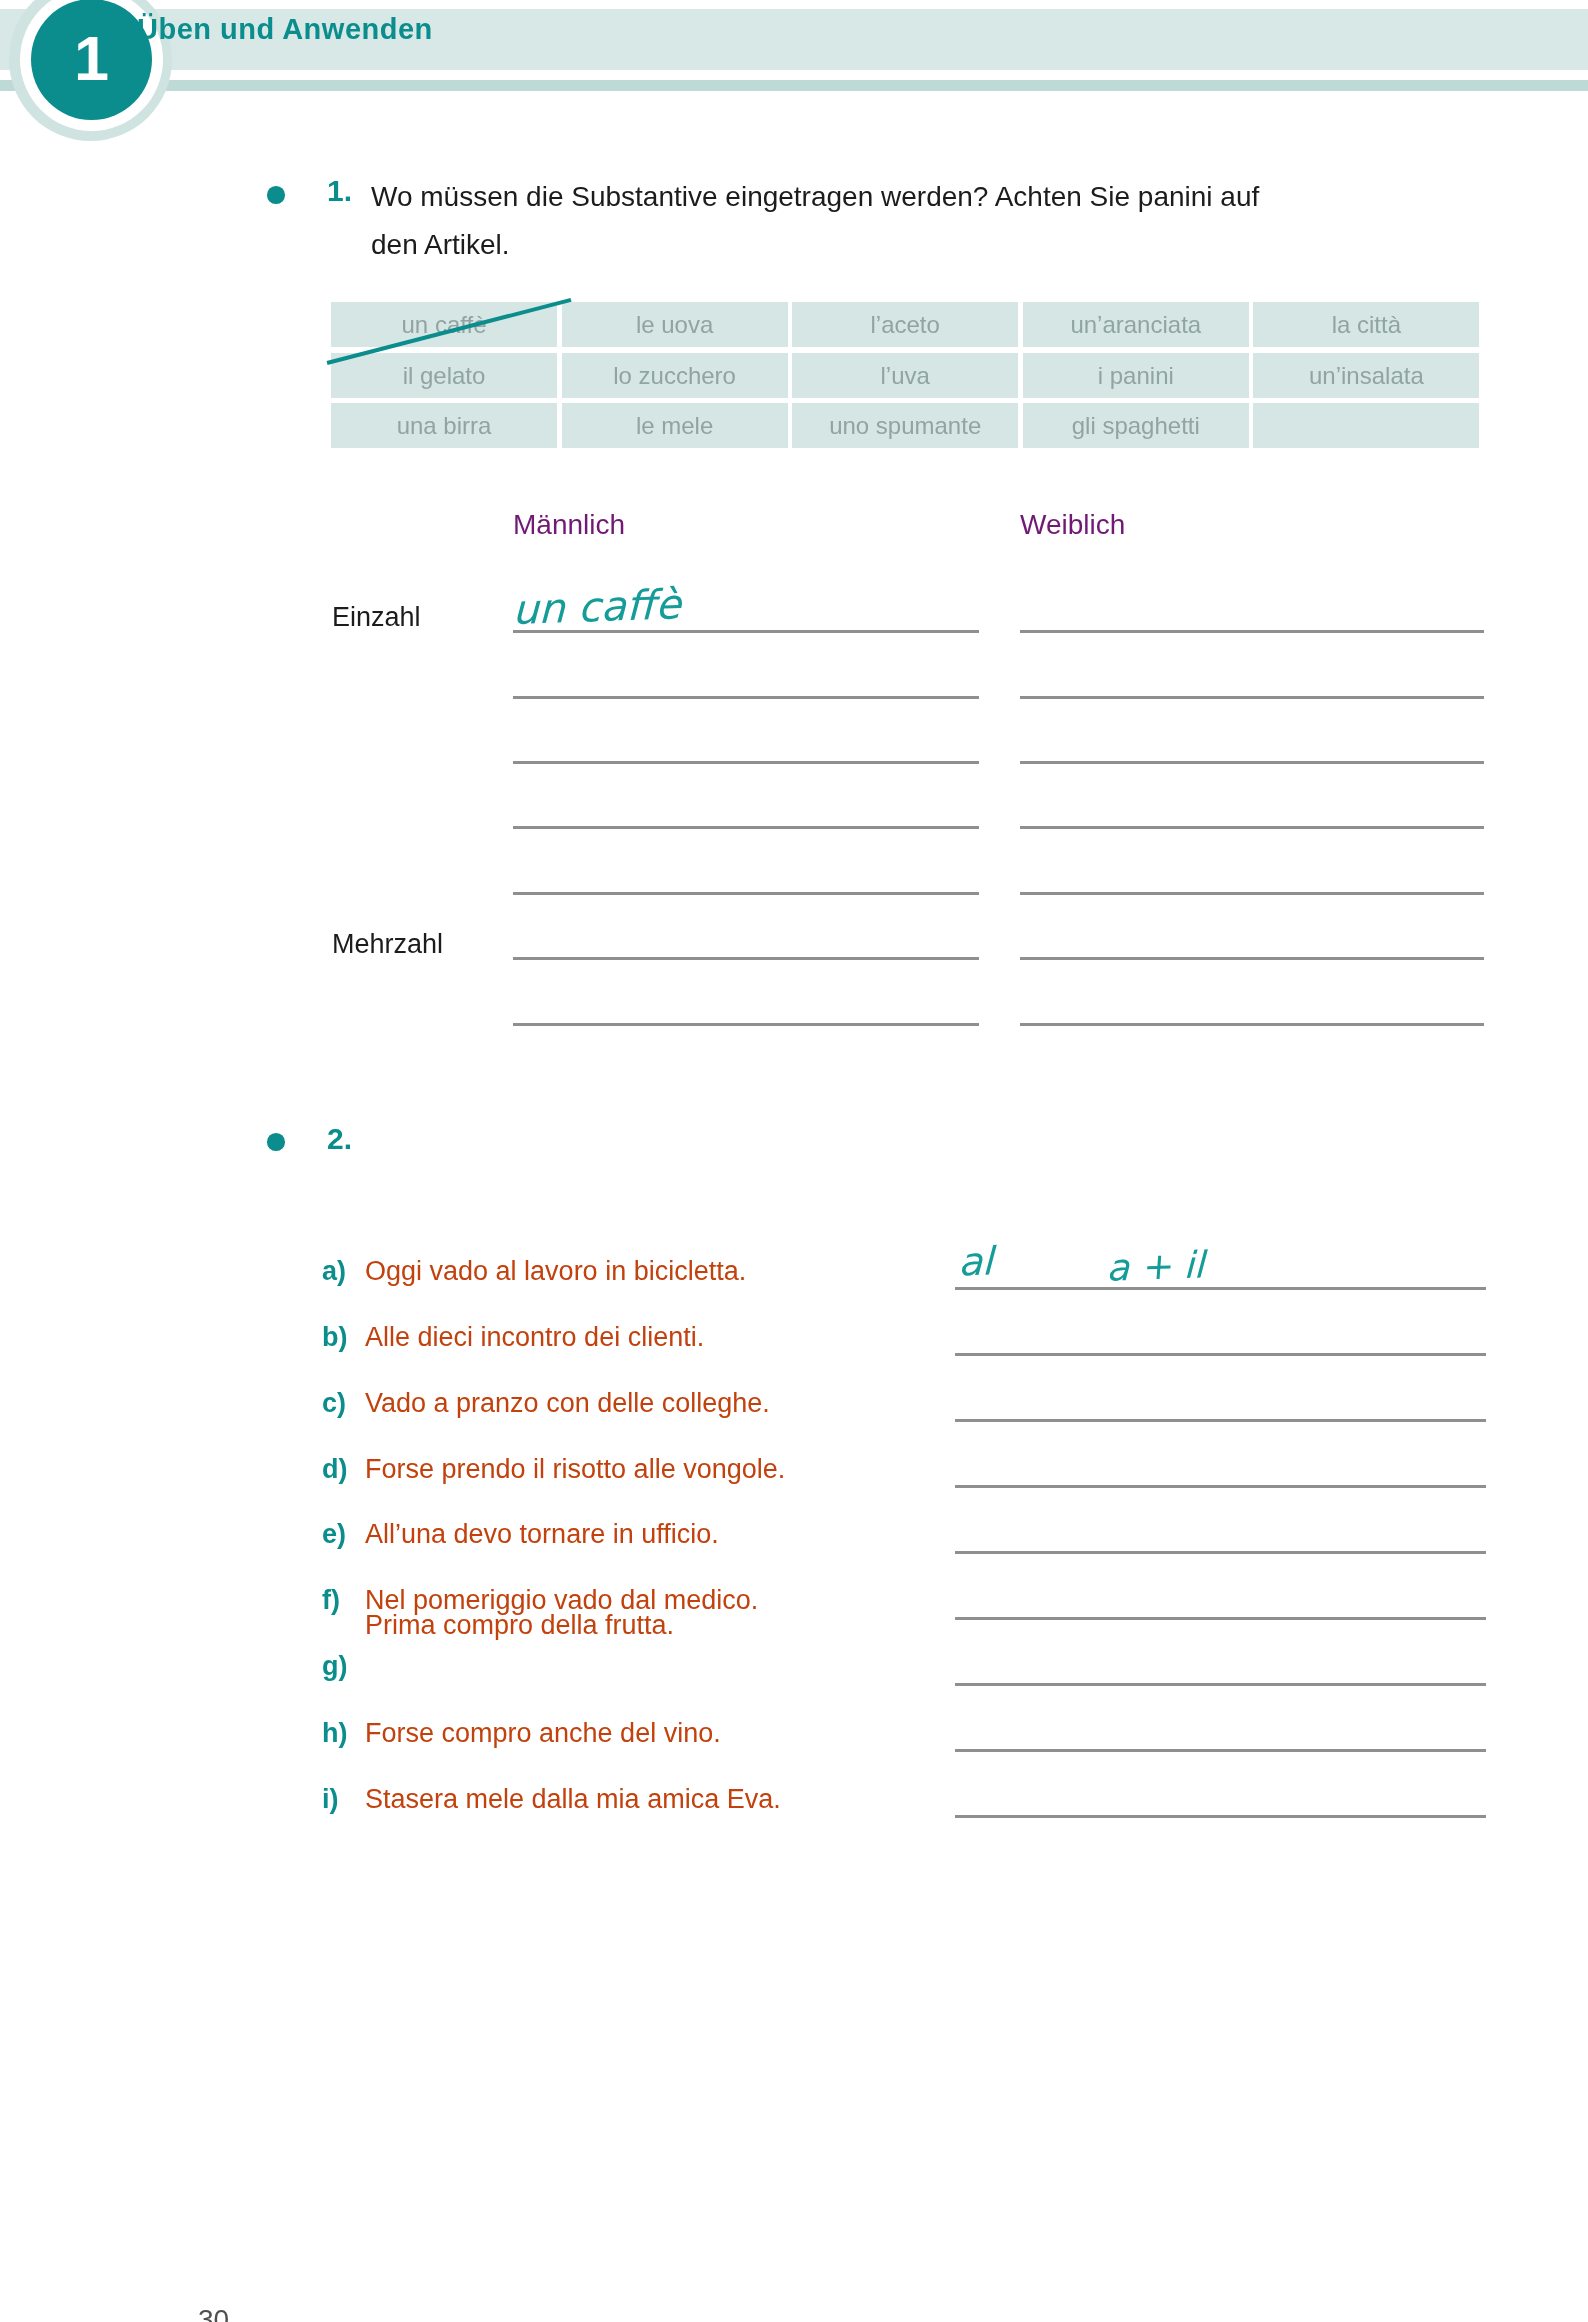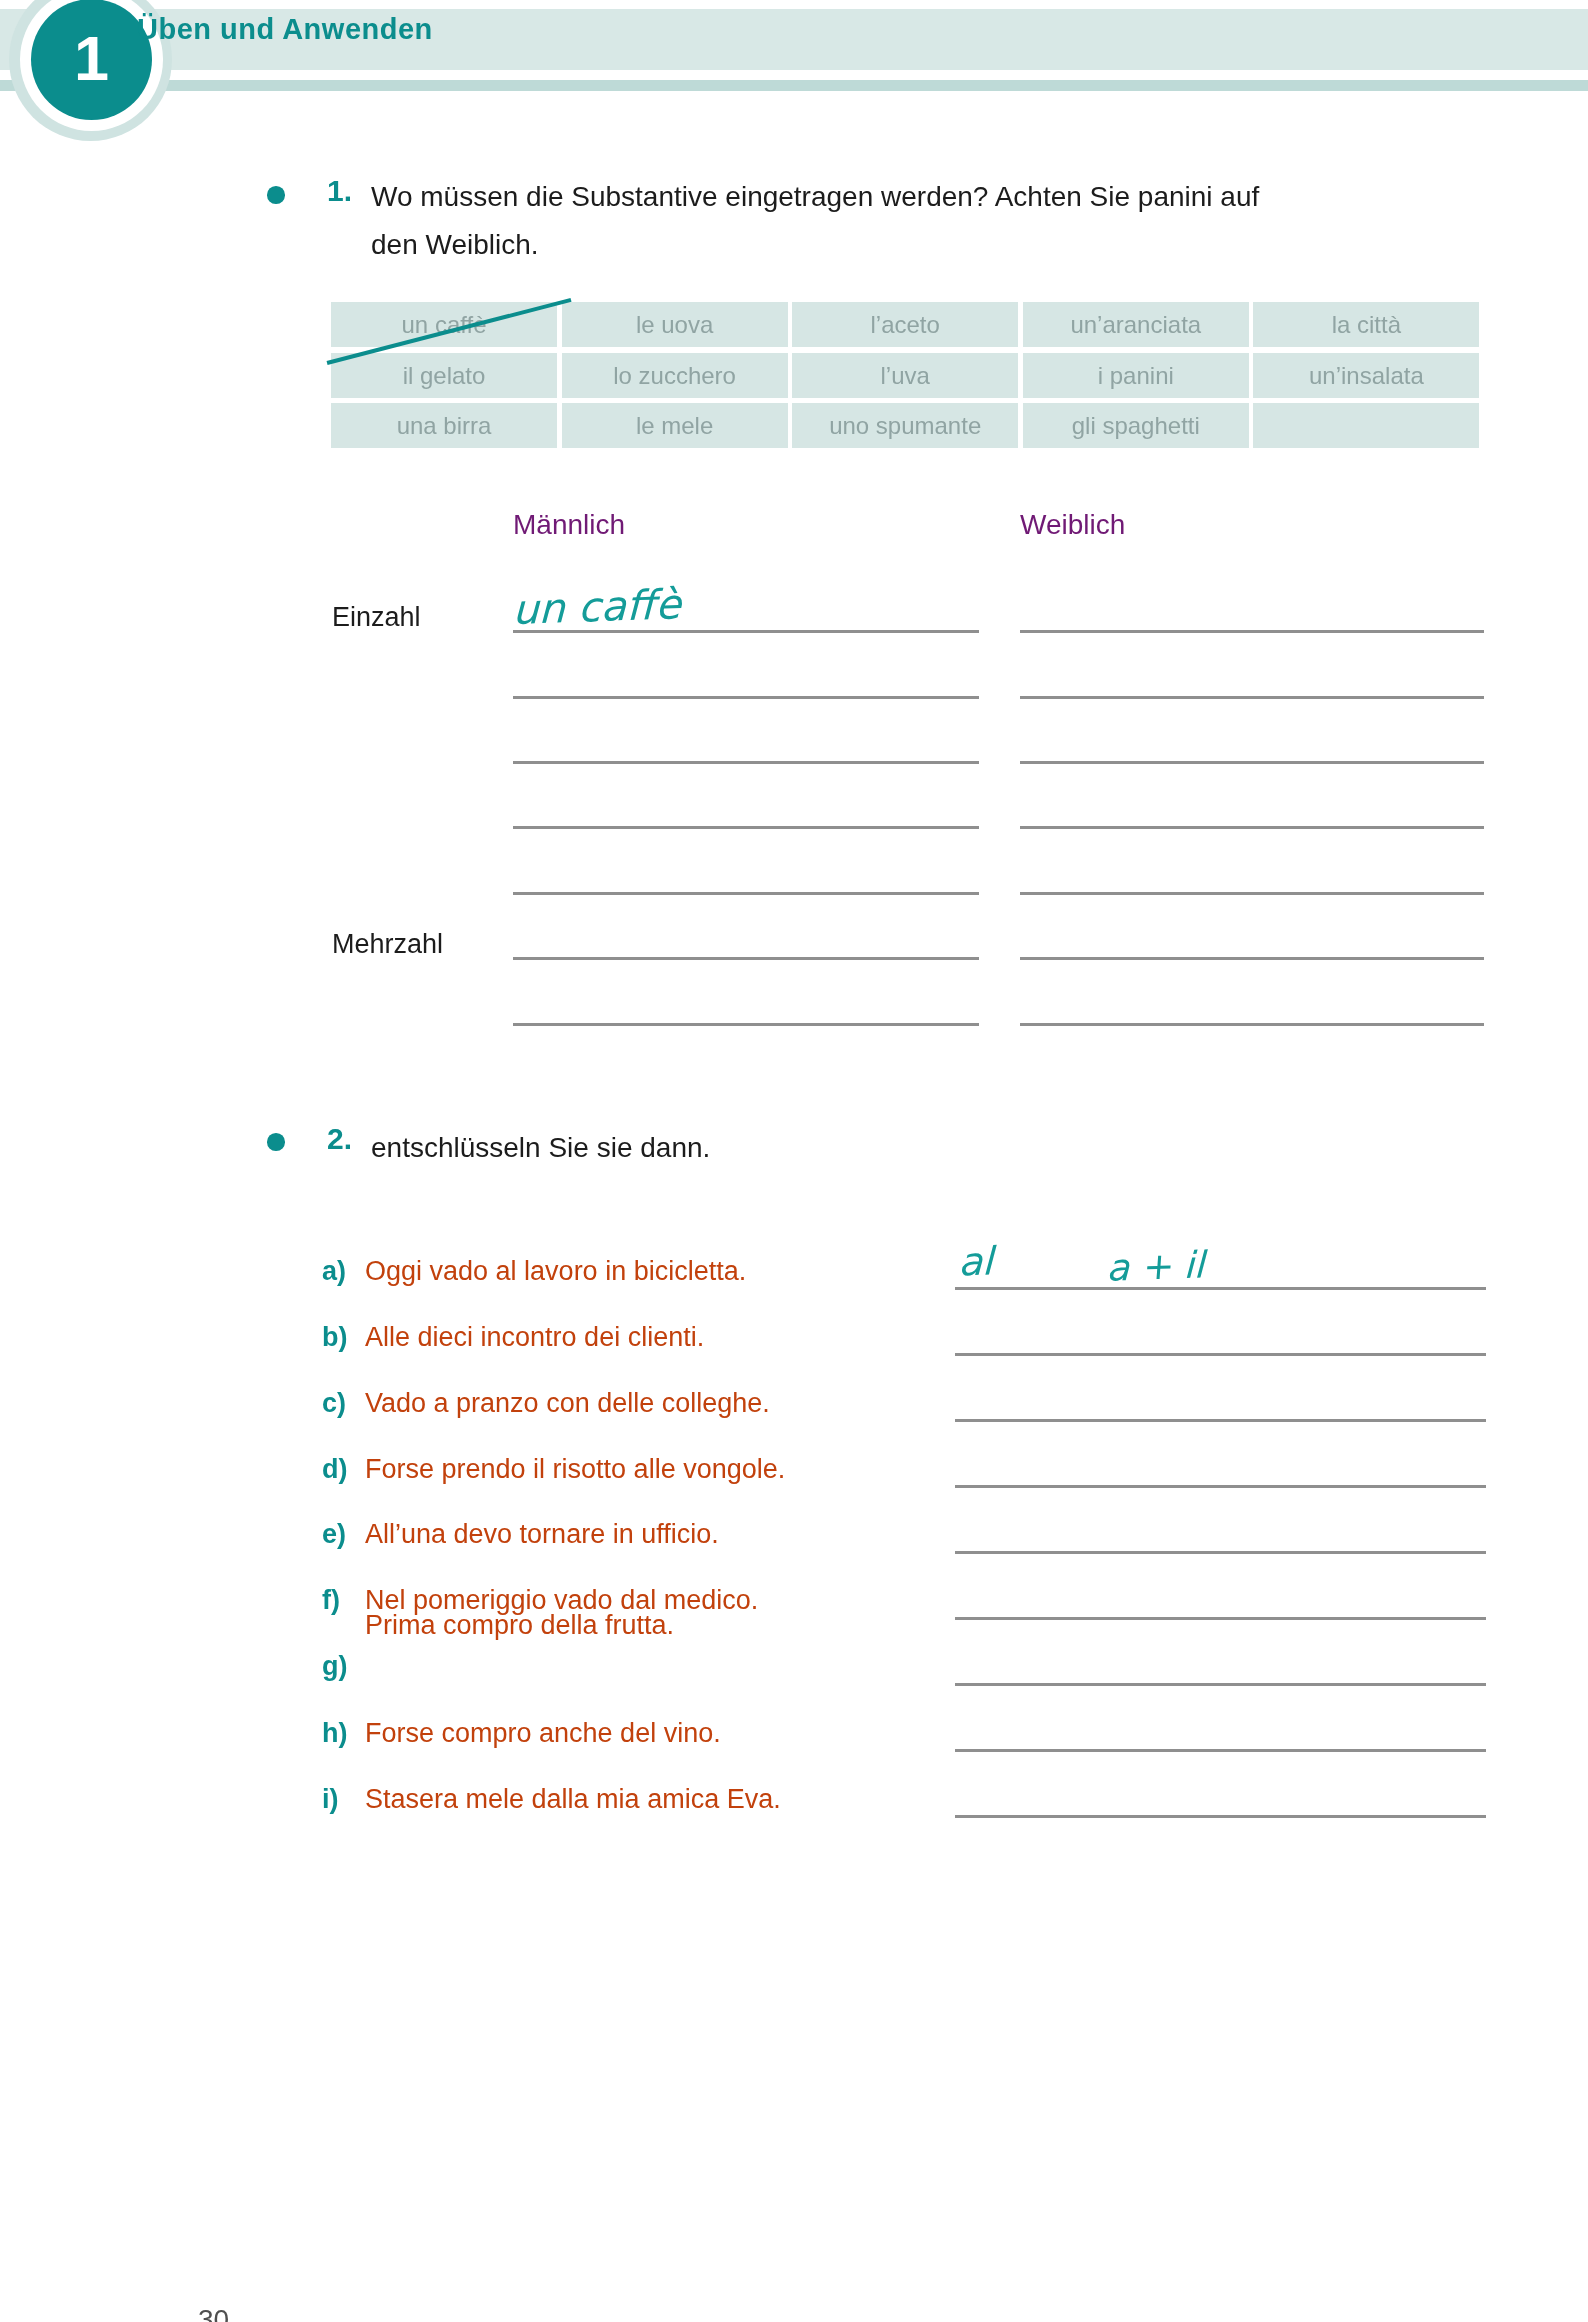"den Weiblich." div { text: Weiblich -> Artikel }
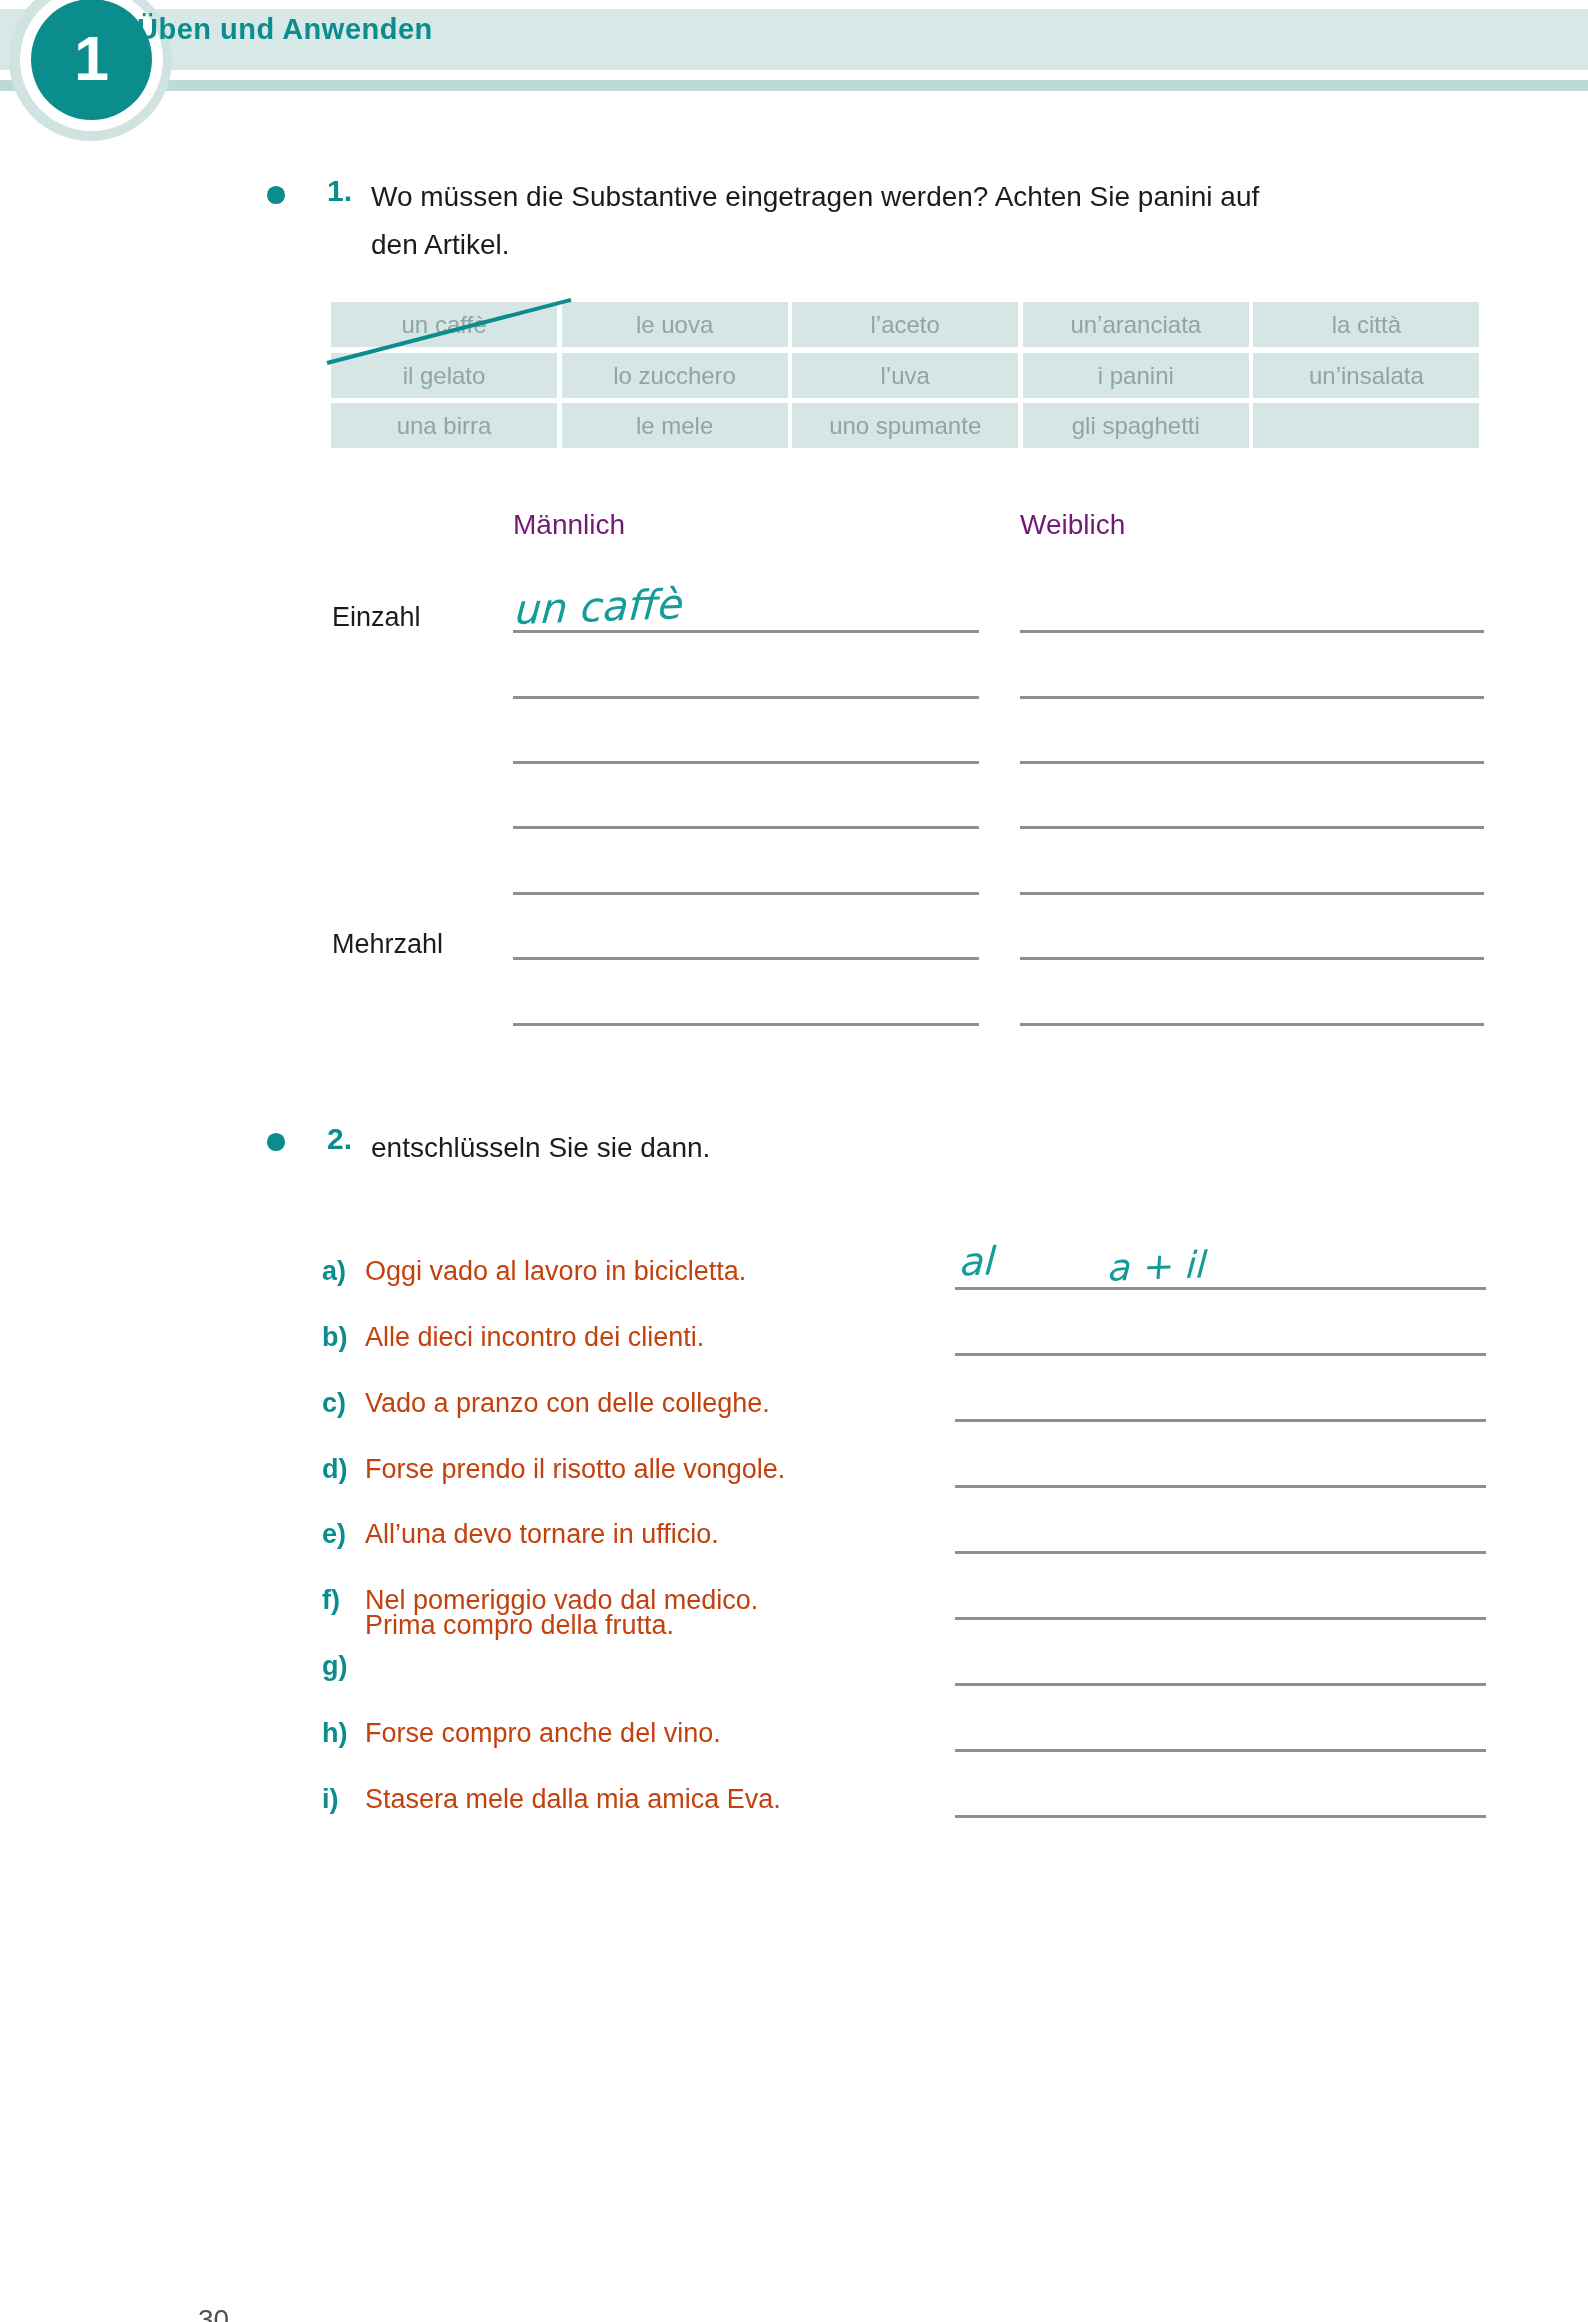"entschlüsseln Sie sie dann." div { html: <div>entschlüsseln Sie sie dann.</div> -> none }
